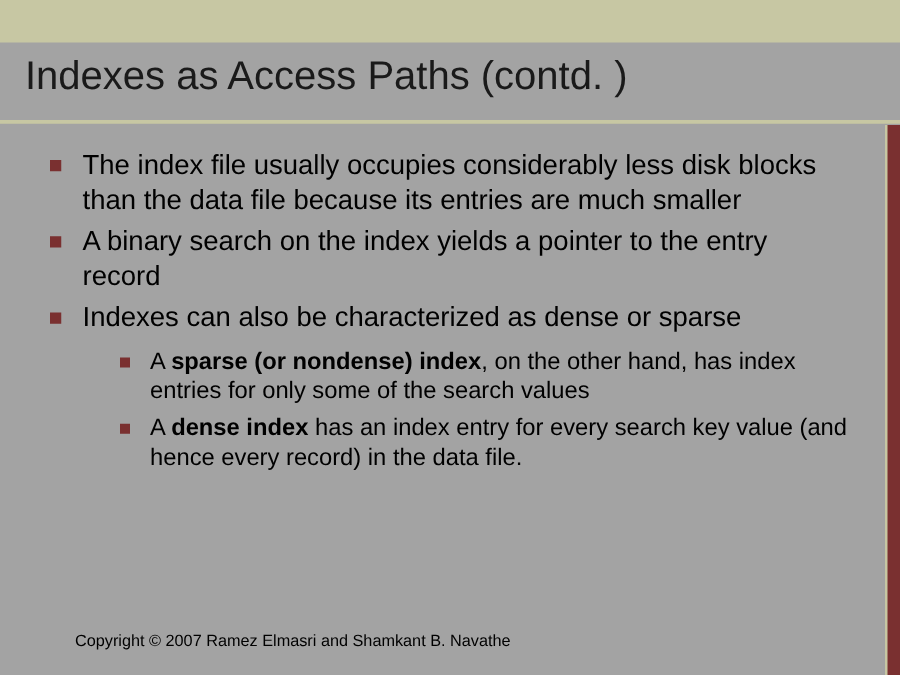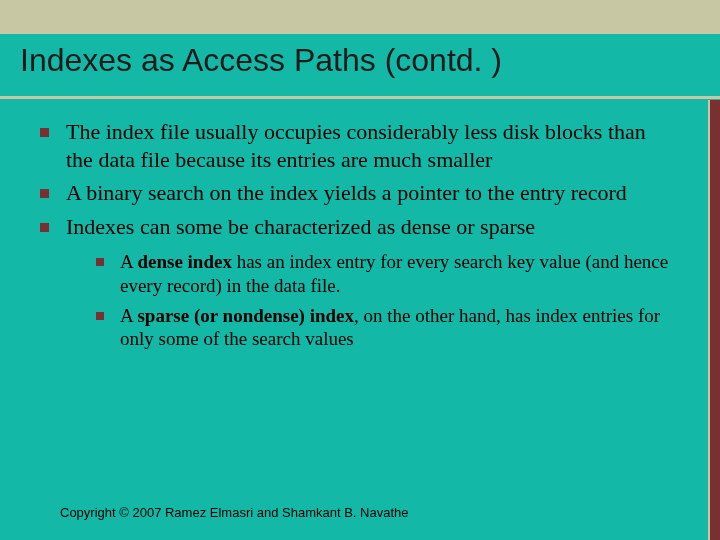"Indexes as Access Paths (contd." .slide { background: #14b8a6 -> #a3a3a3 }
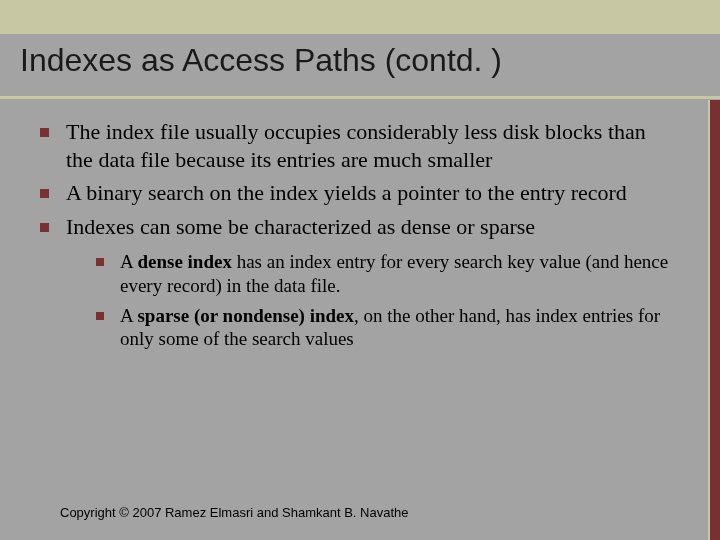"The index file usually occupies" ul.lvl1 > li { font-family: Liberation Serif, serif -> none }
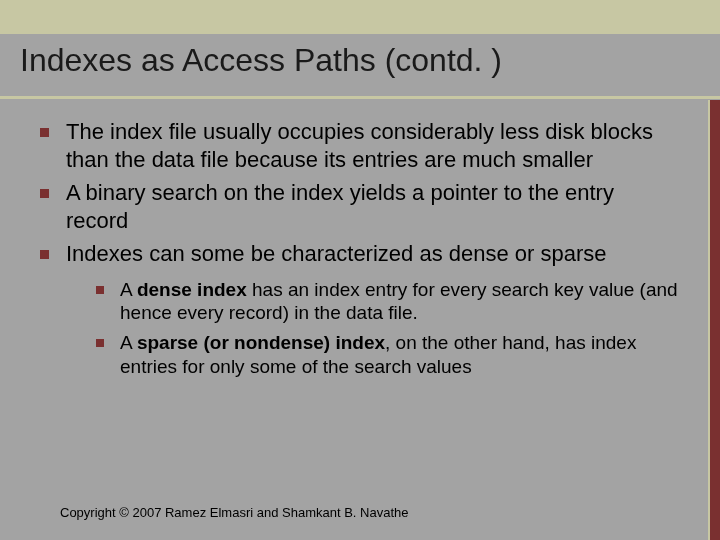"Indexes can some be characterized" span { text: some -> also }
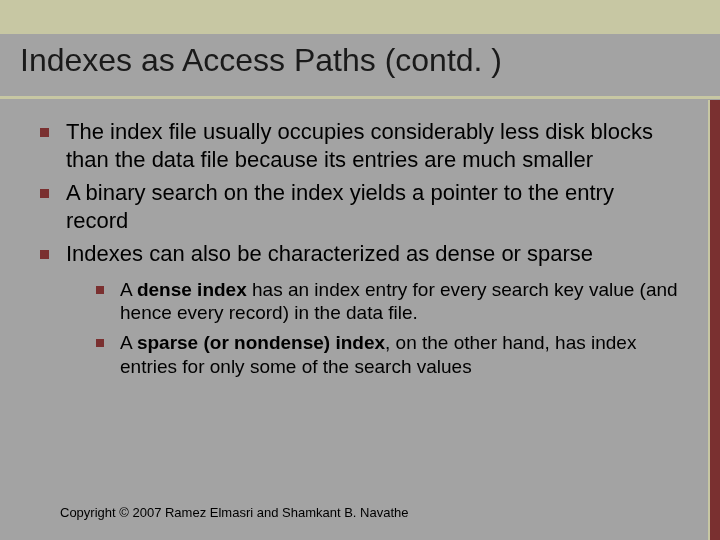"A dense index has an" li { order: before "A sparse (or nondense) index," -> after "A sparse (or nondense) index," }
